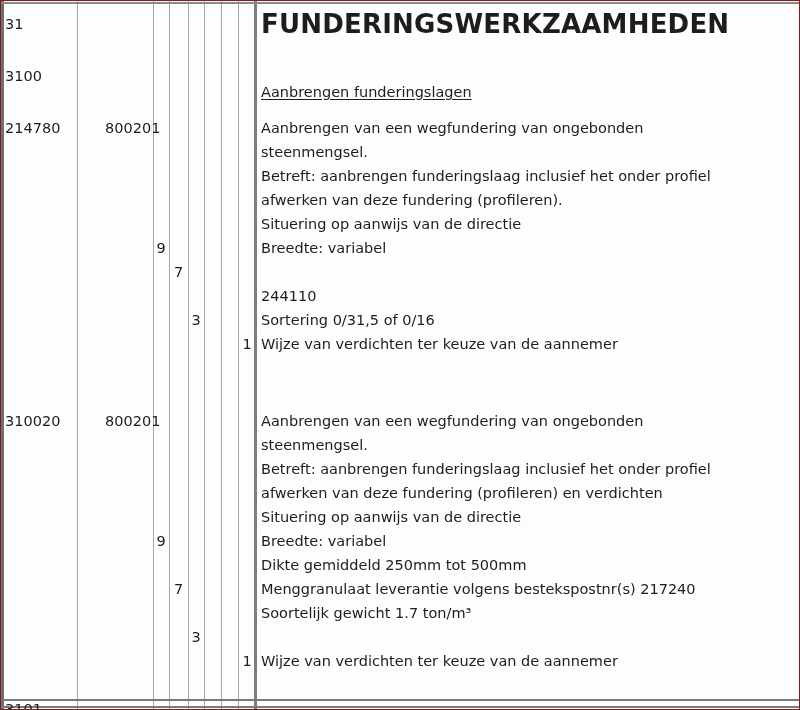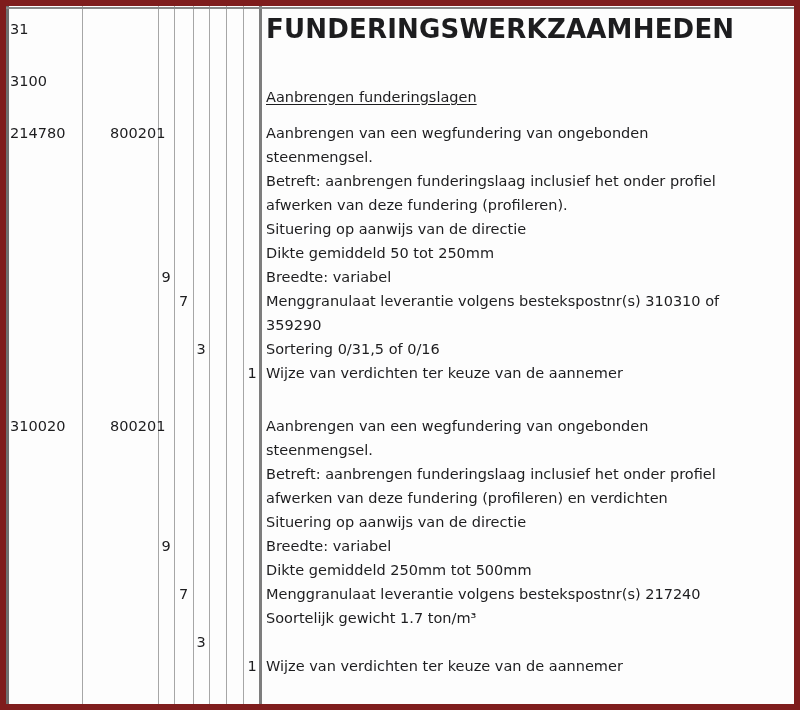"31" #table { border: 6px solid #7f1d1d -> 1px solid #7f1d1d }
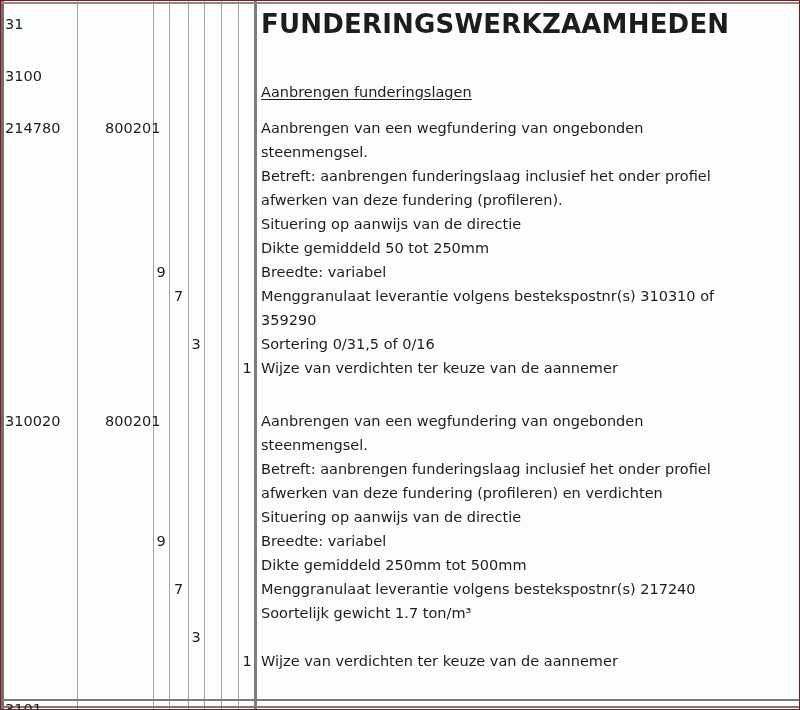"Dikte gemiddeld 50 tot 250mm" div.line { html: <div> <span>Dikte gemiddeld 50 tot 250mm</span> </div> -> none }
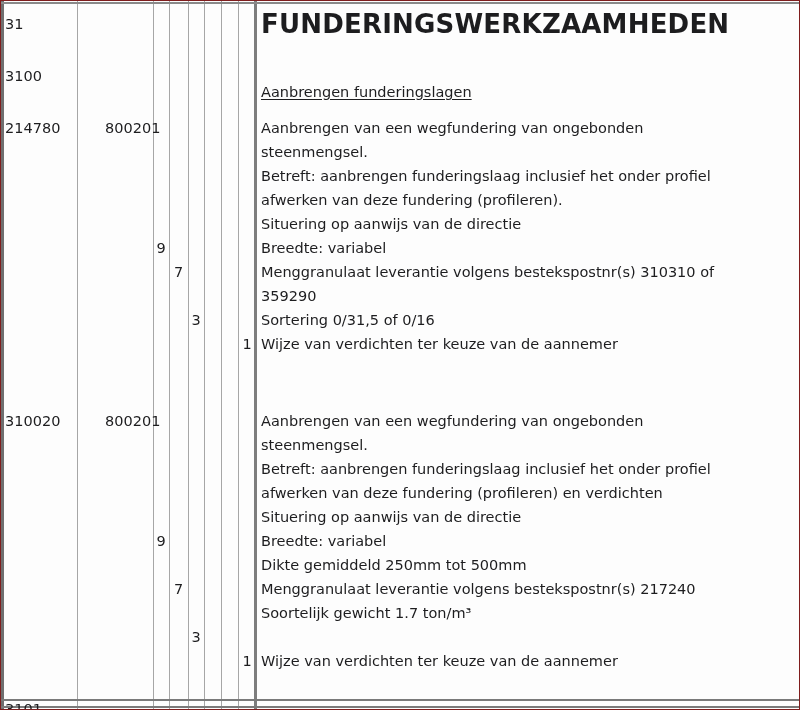"Menggranulaat leverantie volgens bestekspostnr(s) 310310" span.ltext { html: <span>Menggranulaat leverantie volgens bestekspostnr(s) 310310 of</span> -> none }
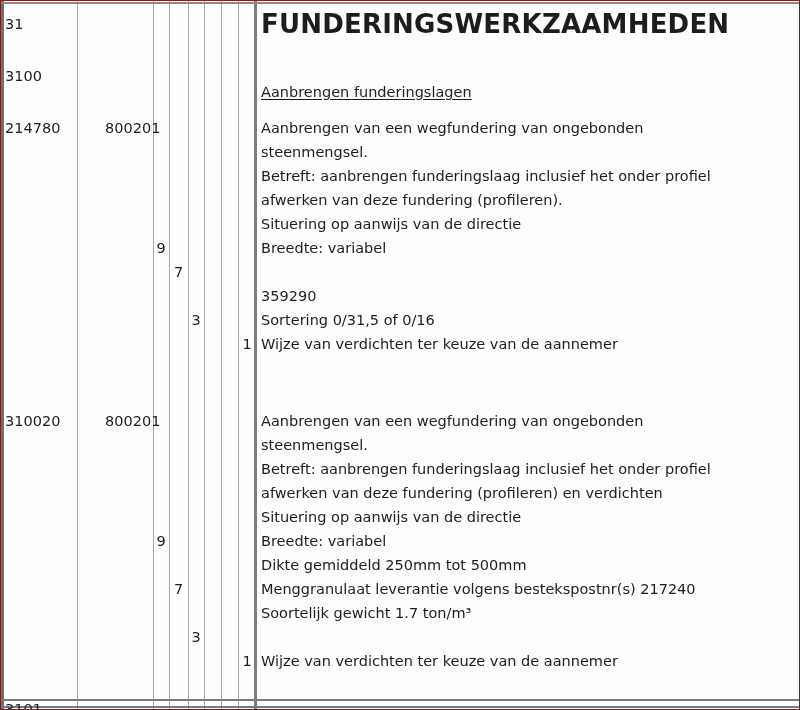"359290" span.ltext { text: 359290 -> 244110 }
